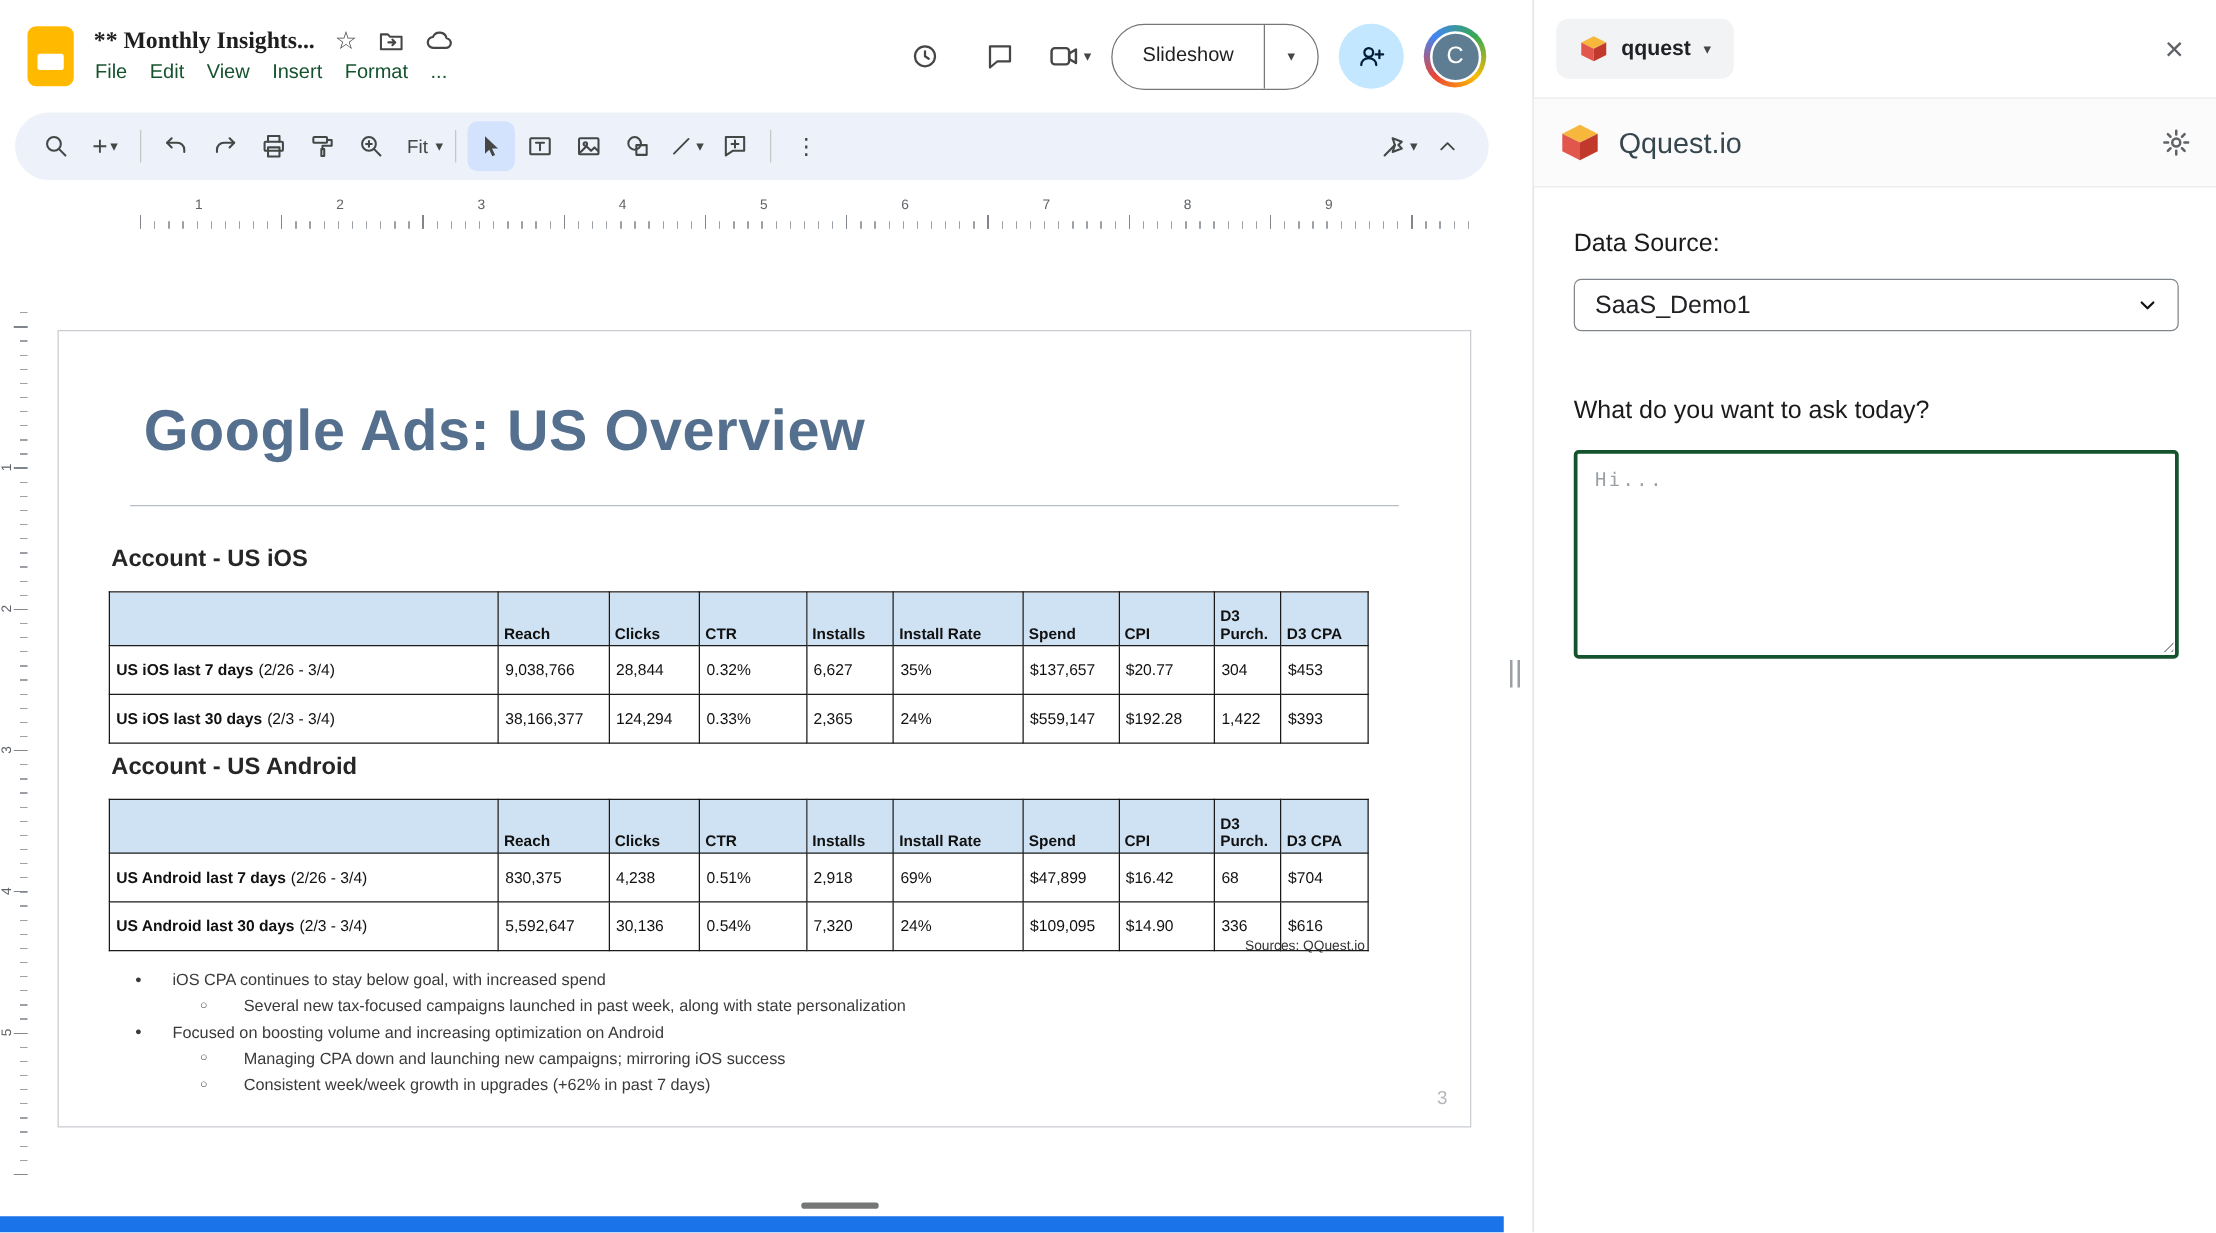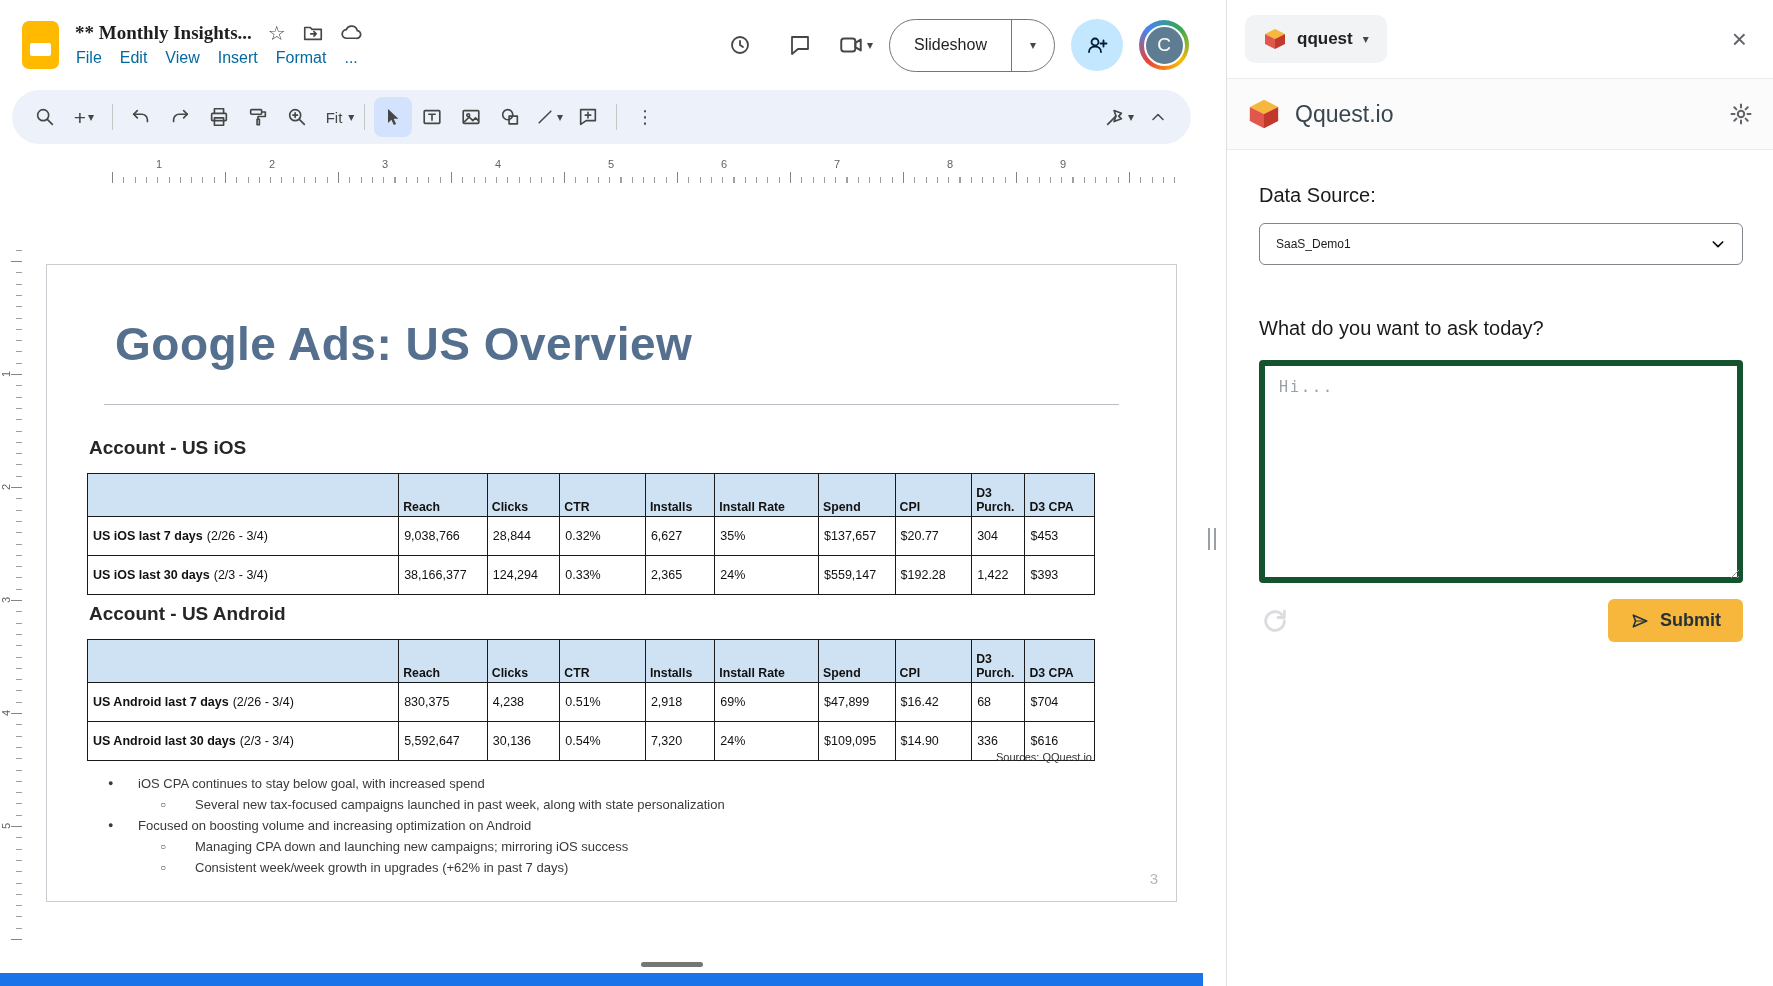"File" .menu-item { color: #0369a1 -> #14532d }
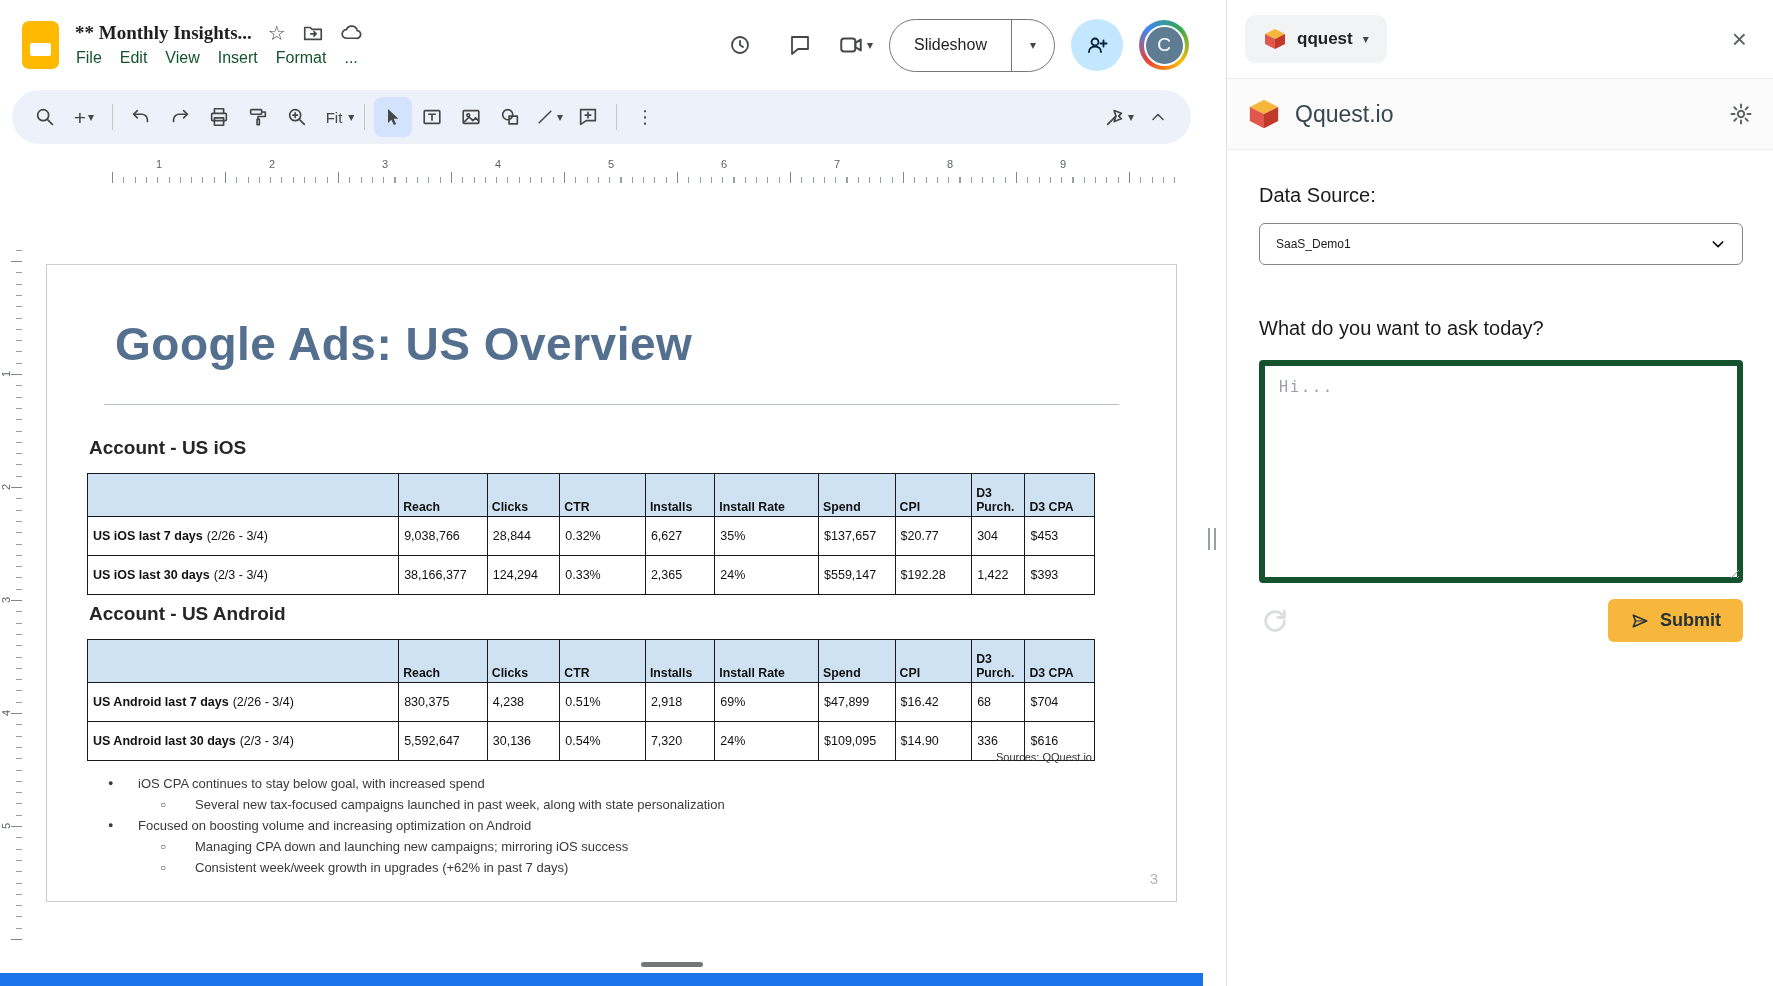"SaaS_Demo1" .select-value { font-size: 12px -> 20px }
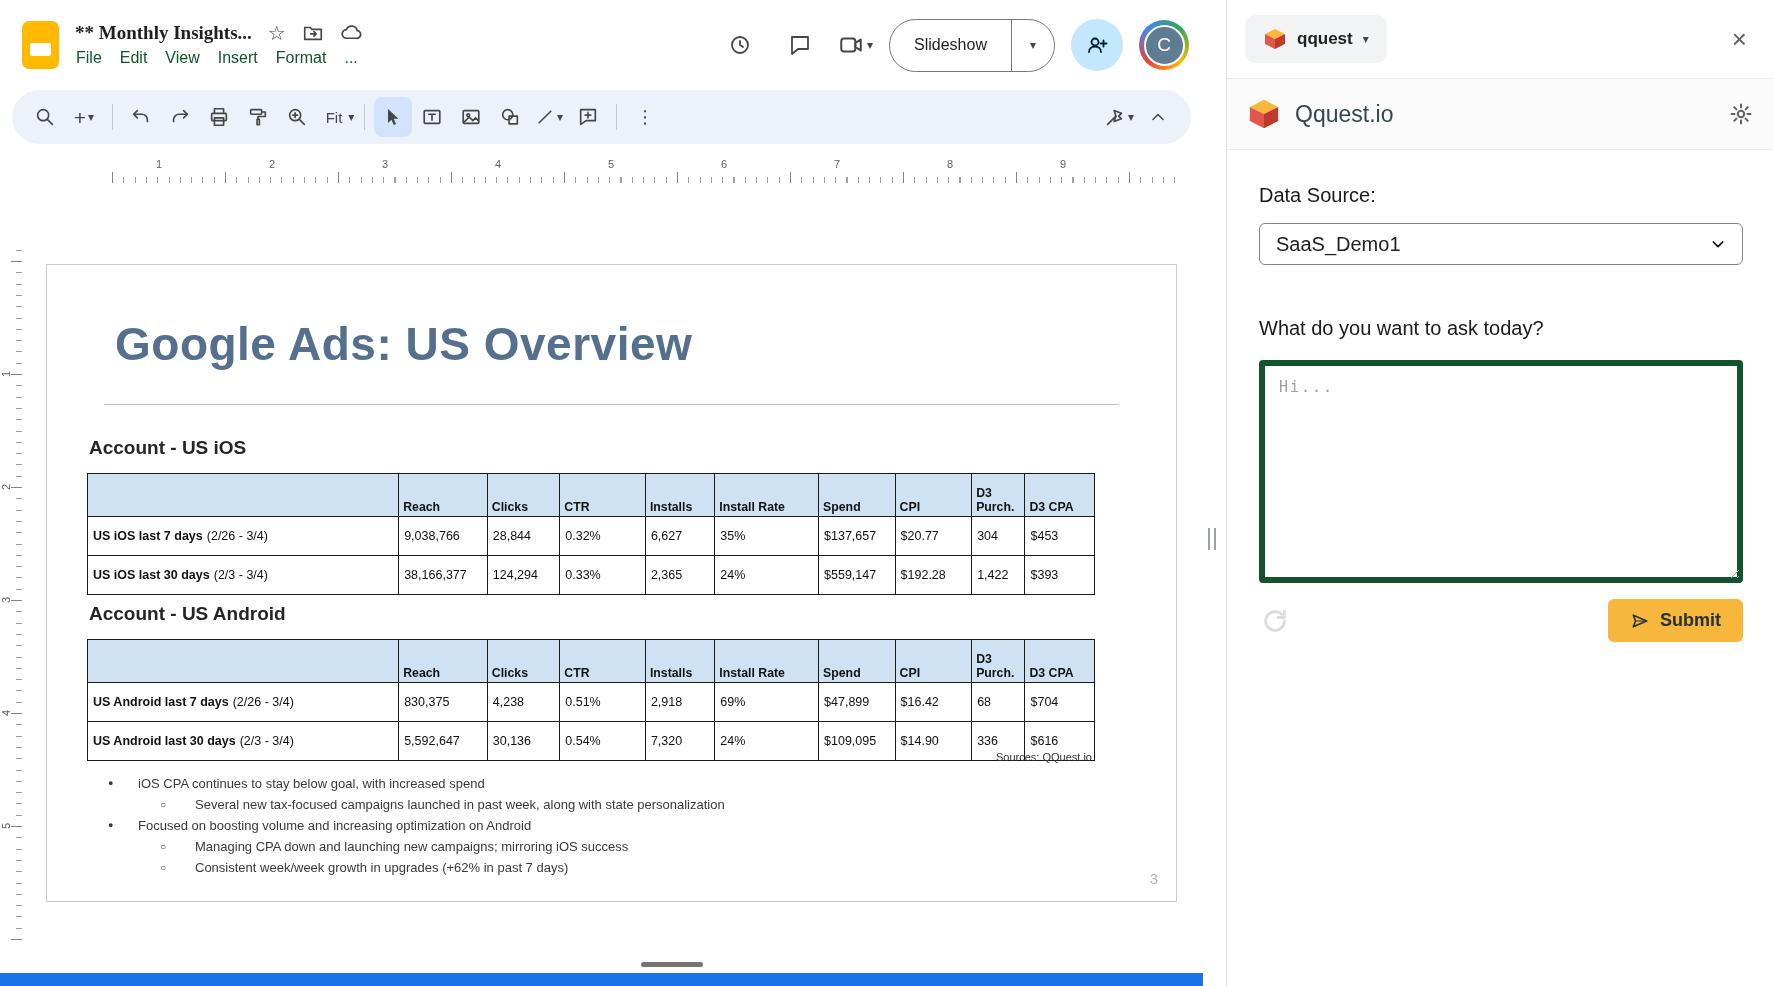"Hi..." .qq-textarea { border: 6px solid #14532d -> 3px solid #14532d; height: 223px -> 167px }
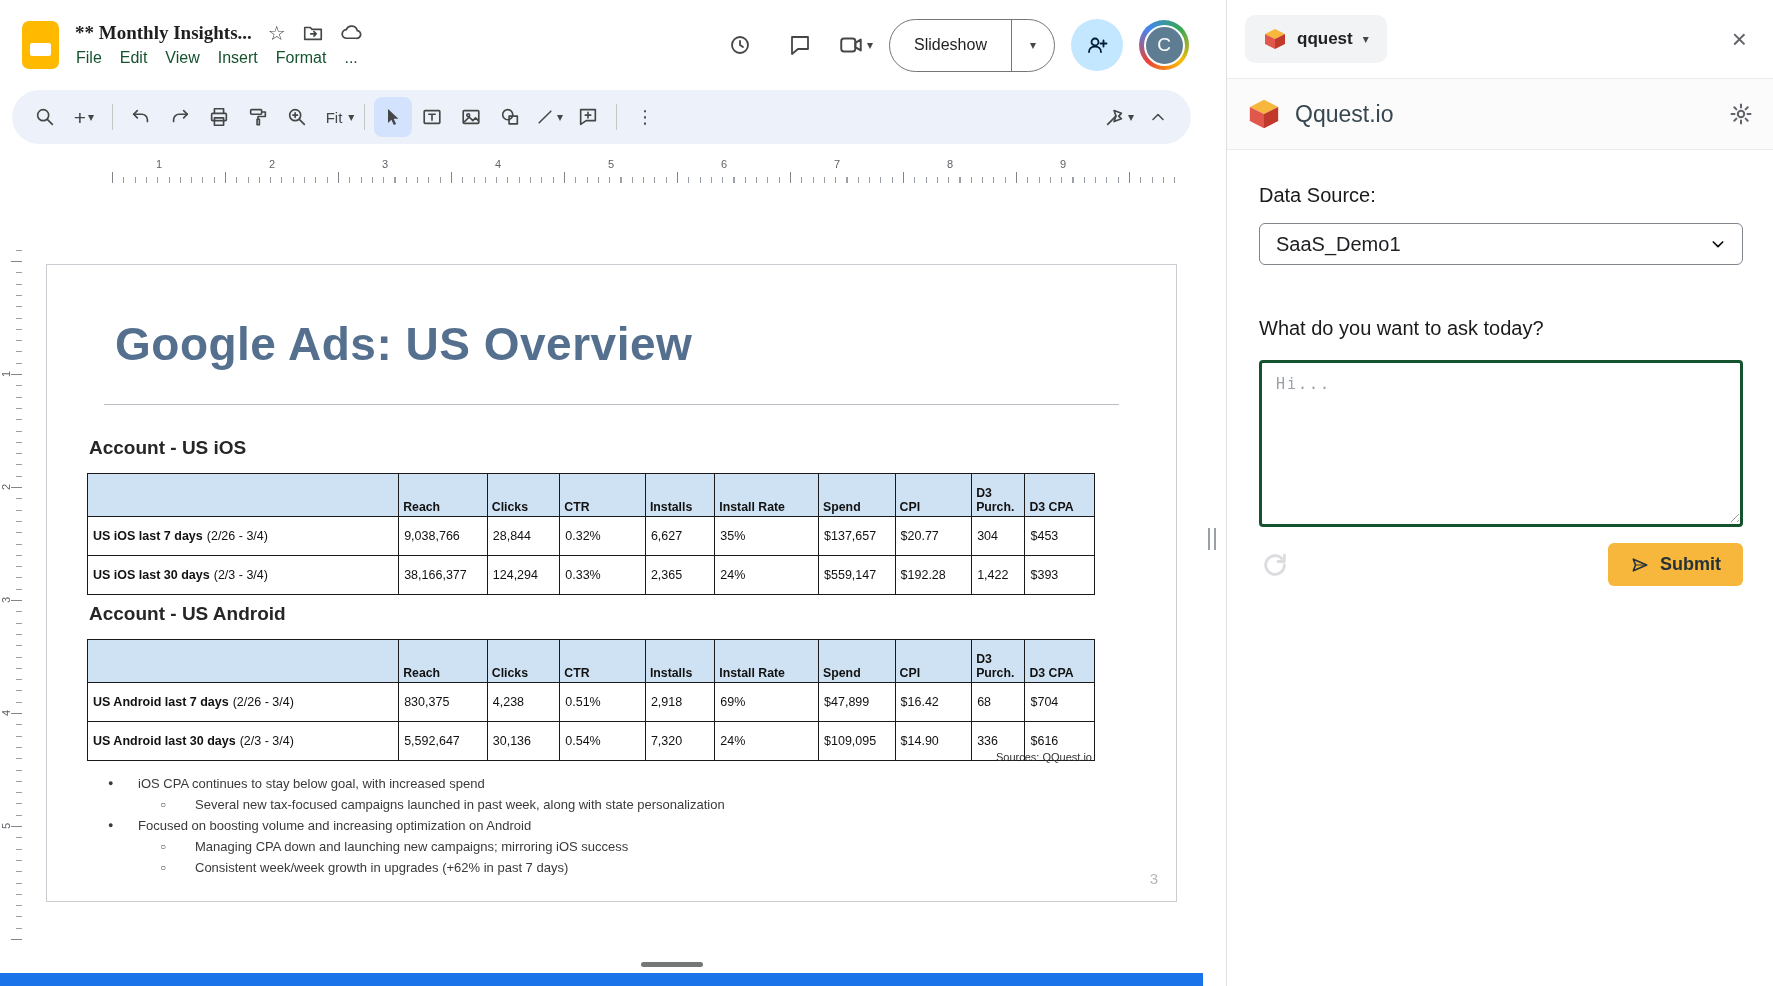"Submit" div.actions { html: <div> <span> <svg> <path></path> <path></path> </svg> </span> <button> <svg> <path></path> <path></path> </svg> <span>Submit</span> </button> </div> -> none }
